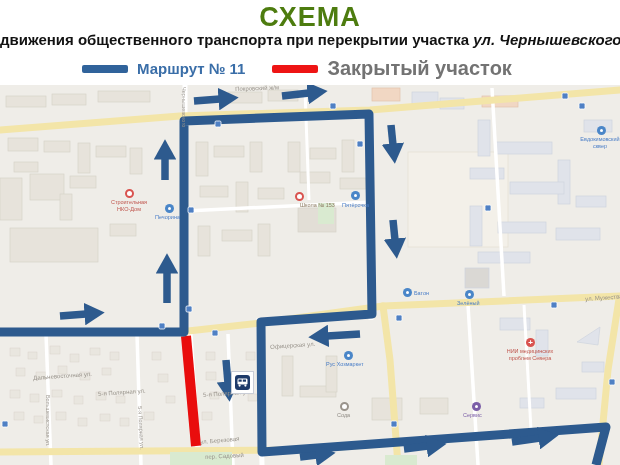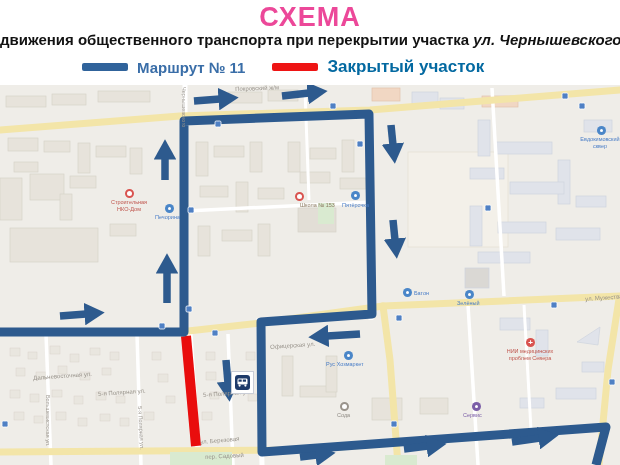"СХЕМА" .title { color: #ec4899 -> #4d7c0f }
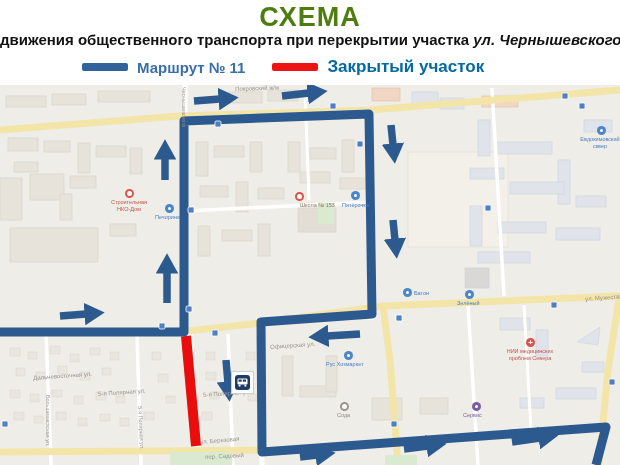"Закрытый участок" .lg-closed { color: #0369a1 -> #737373; font-size: 17px -> 20px }
